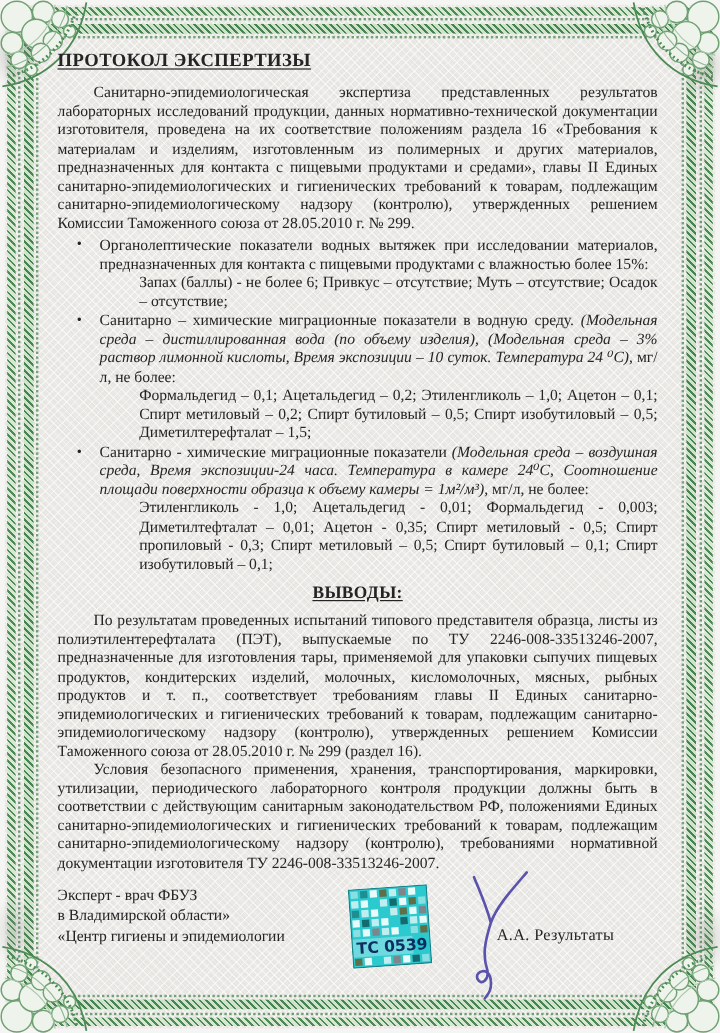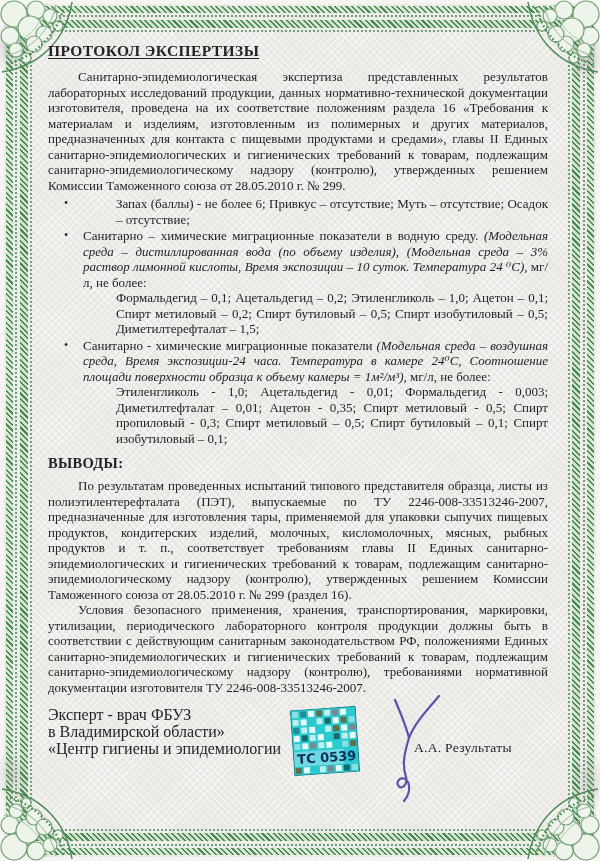"Органолептические показатели водных" p.b-lead { html: none -> <p>Органолептические показатели водных вытяжек при исследовании материалов, предназначенных для контакта с пищевыми продуктами с влажностью более 15%:</p> }
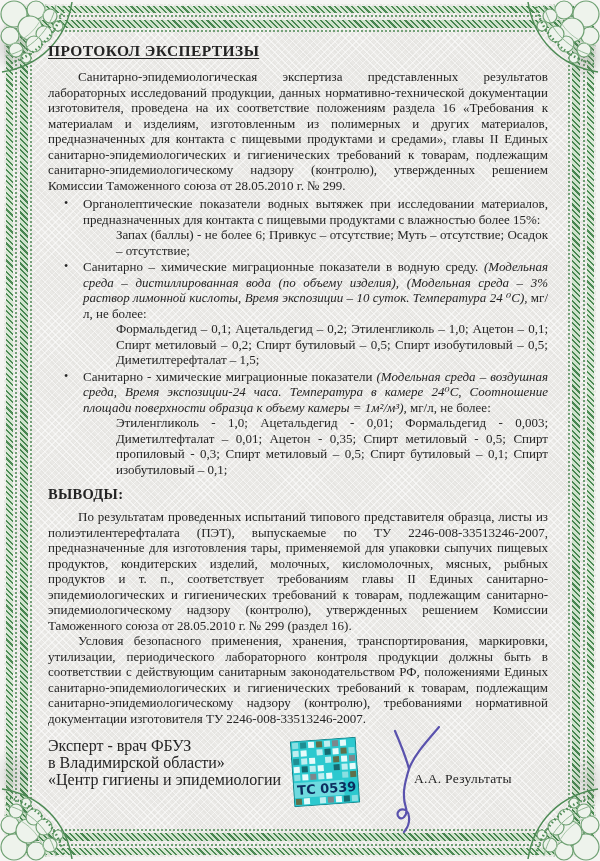"ВЫВОДЫ:" h2.conclusions { text-align: left -> center; text-decoration: none -> underline }
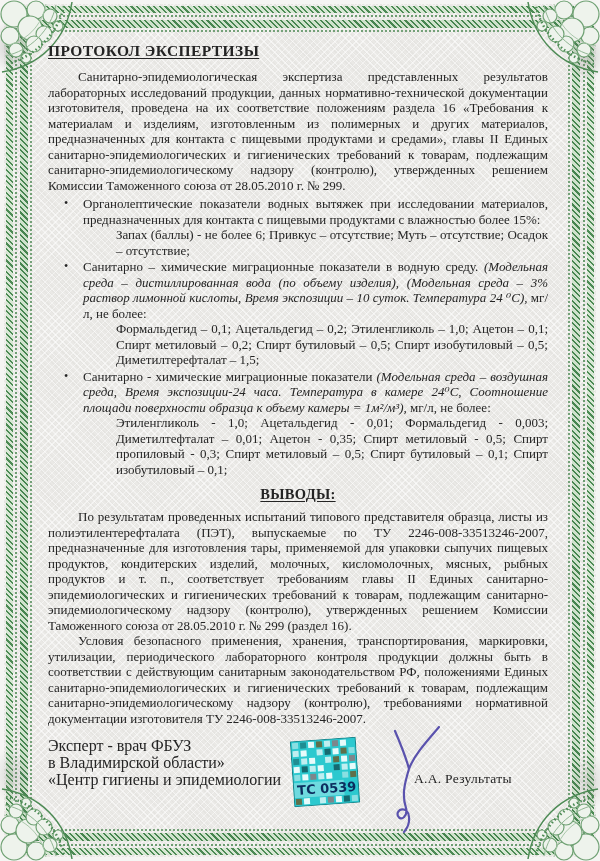"Эксперт - врач ФБУЗ" .sig-left { font-size: 16px -> 13px }
